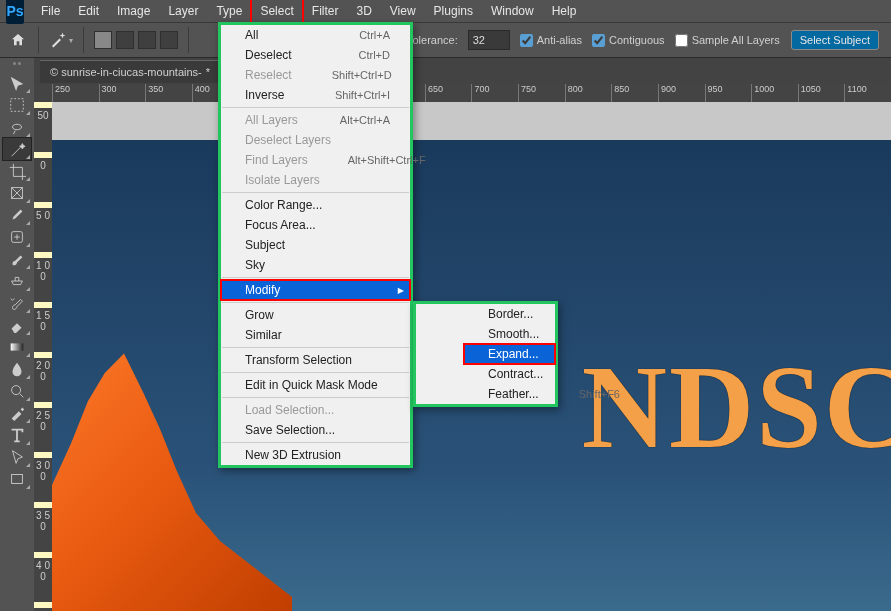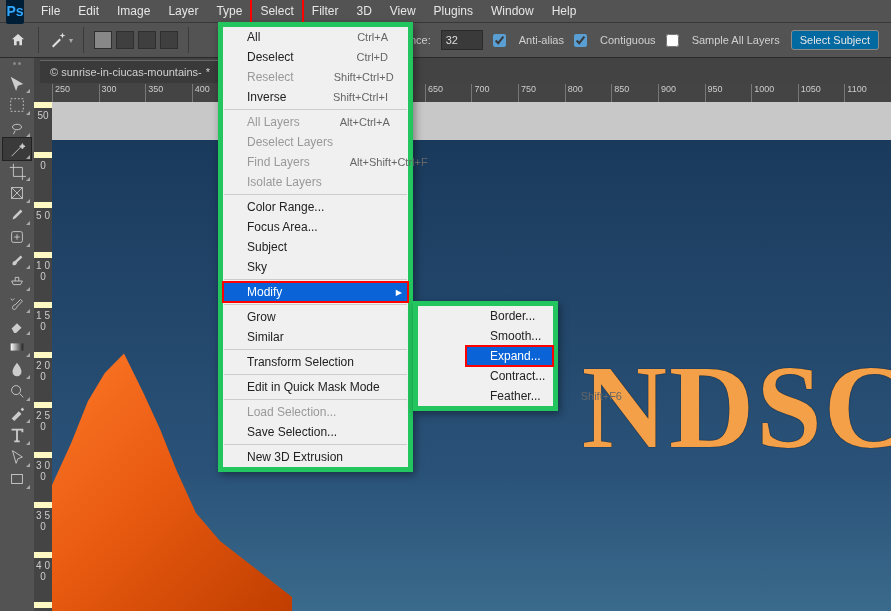"All" .dropdown { border: 5px solid #22c55e -> 3px solid #22c55e }
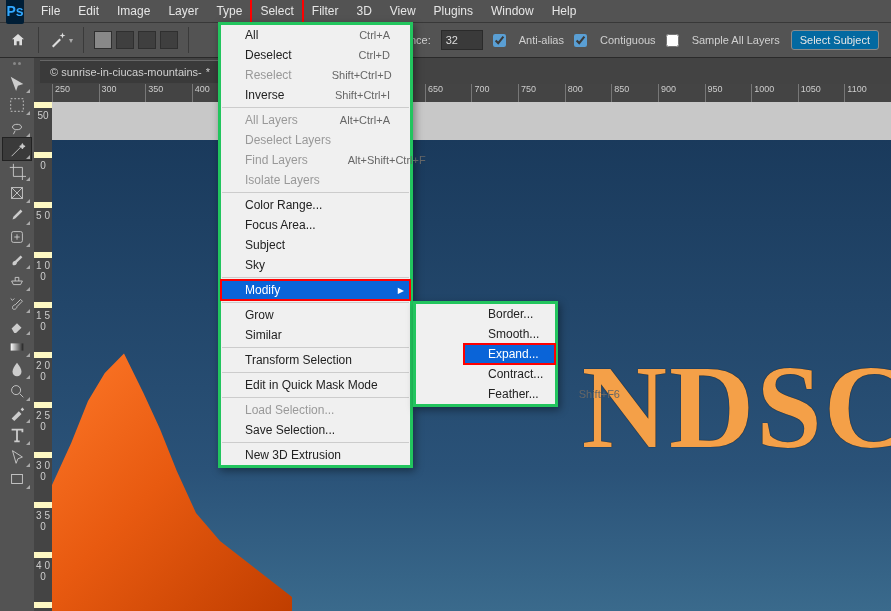"Anti-alias" .chk { gap: 13px -> 4px }
